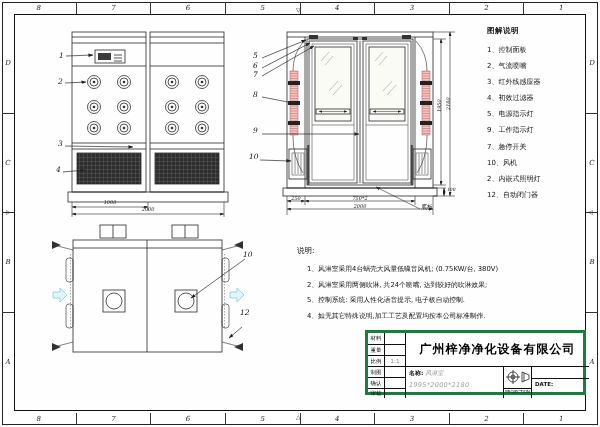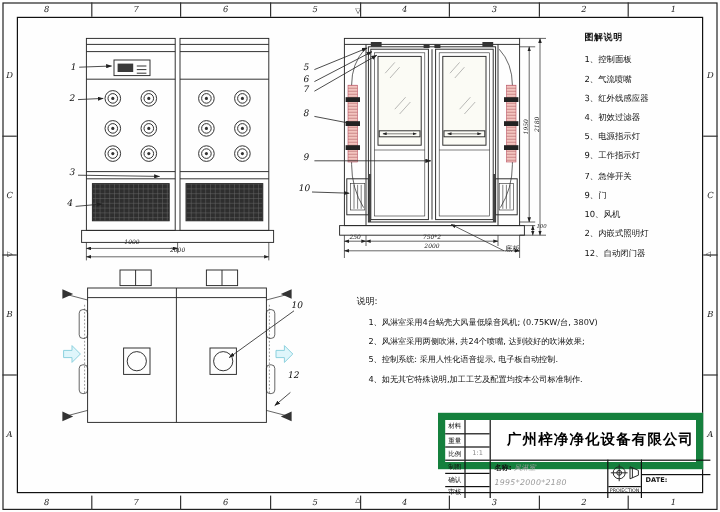"9、门" div.it { html: <div>9、门</div> -> none }
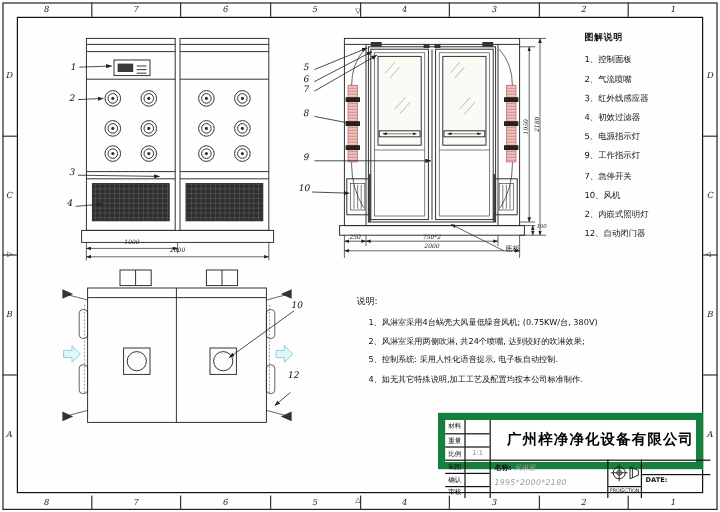"广州梓净净化设备有限公司" .tb { border: 6px solid #15803d -> 3px solid #15803d; height: 47px -> 65px; top: 344px -> 330px }
